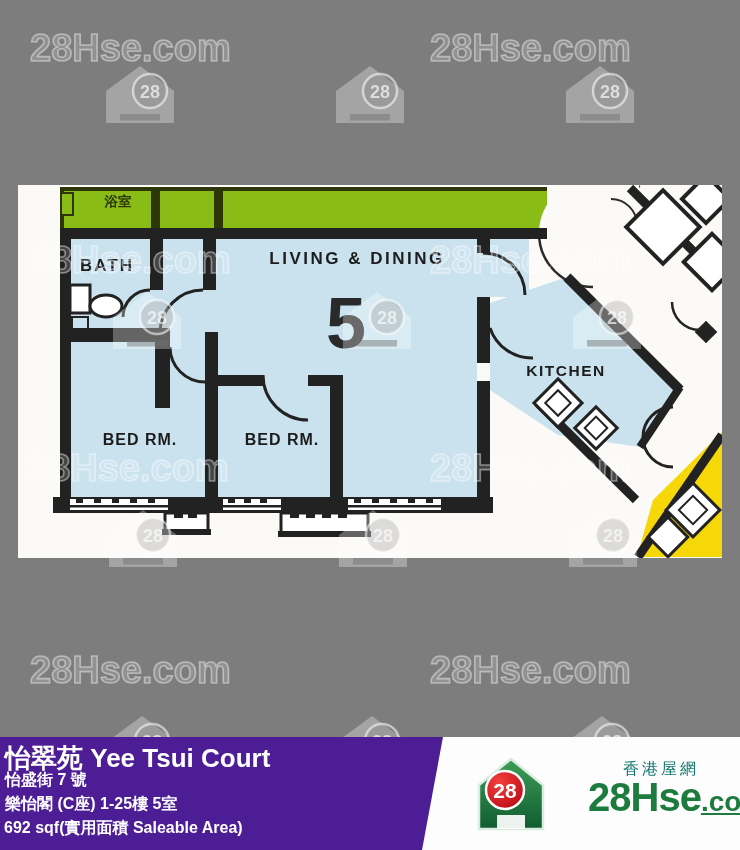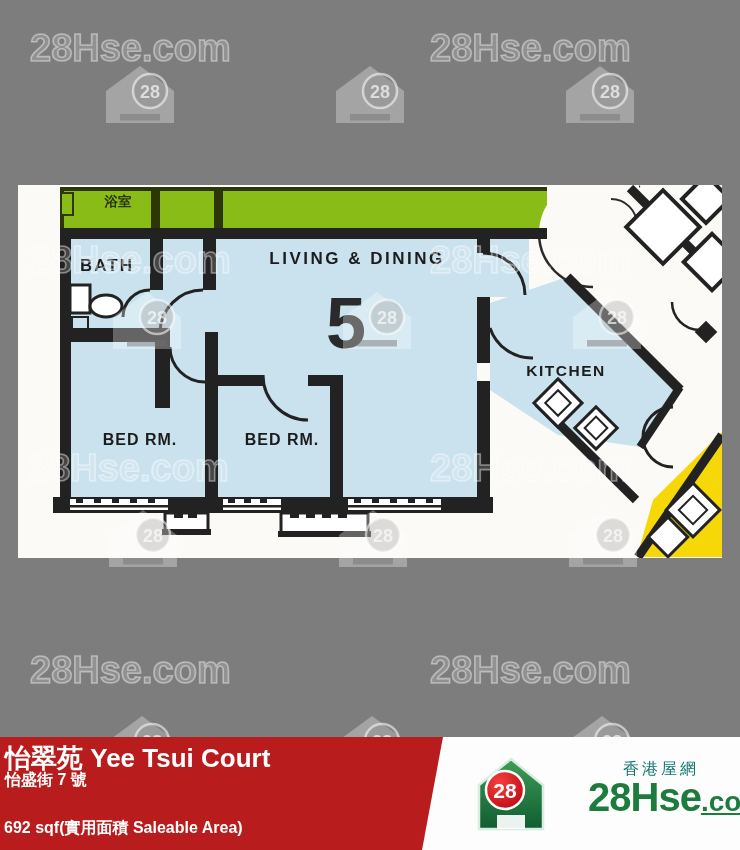"怡翠苑 Yee Tsui Court" .footer-green { background: #b91c1c -> #4c1d95 }
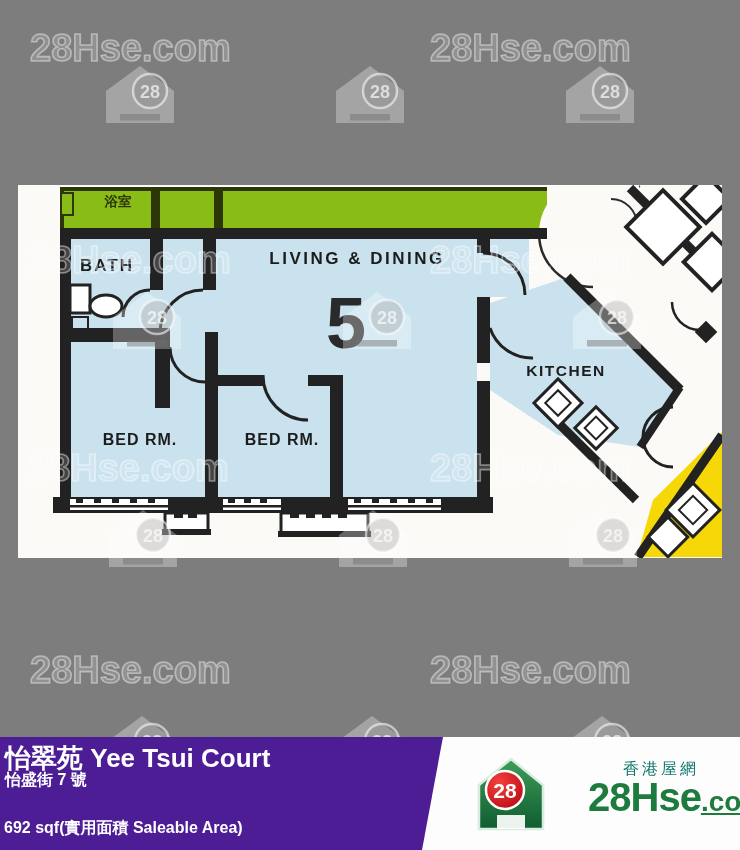"樂怡閣 (C座) 1-25樓 5室" div.f-l3 { html: none -> <div>樂怡閣 (C座) 1-25樓 5室</div> }
